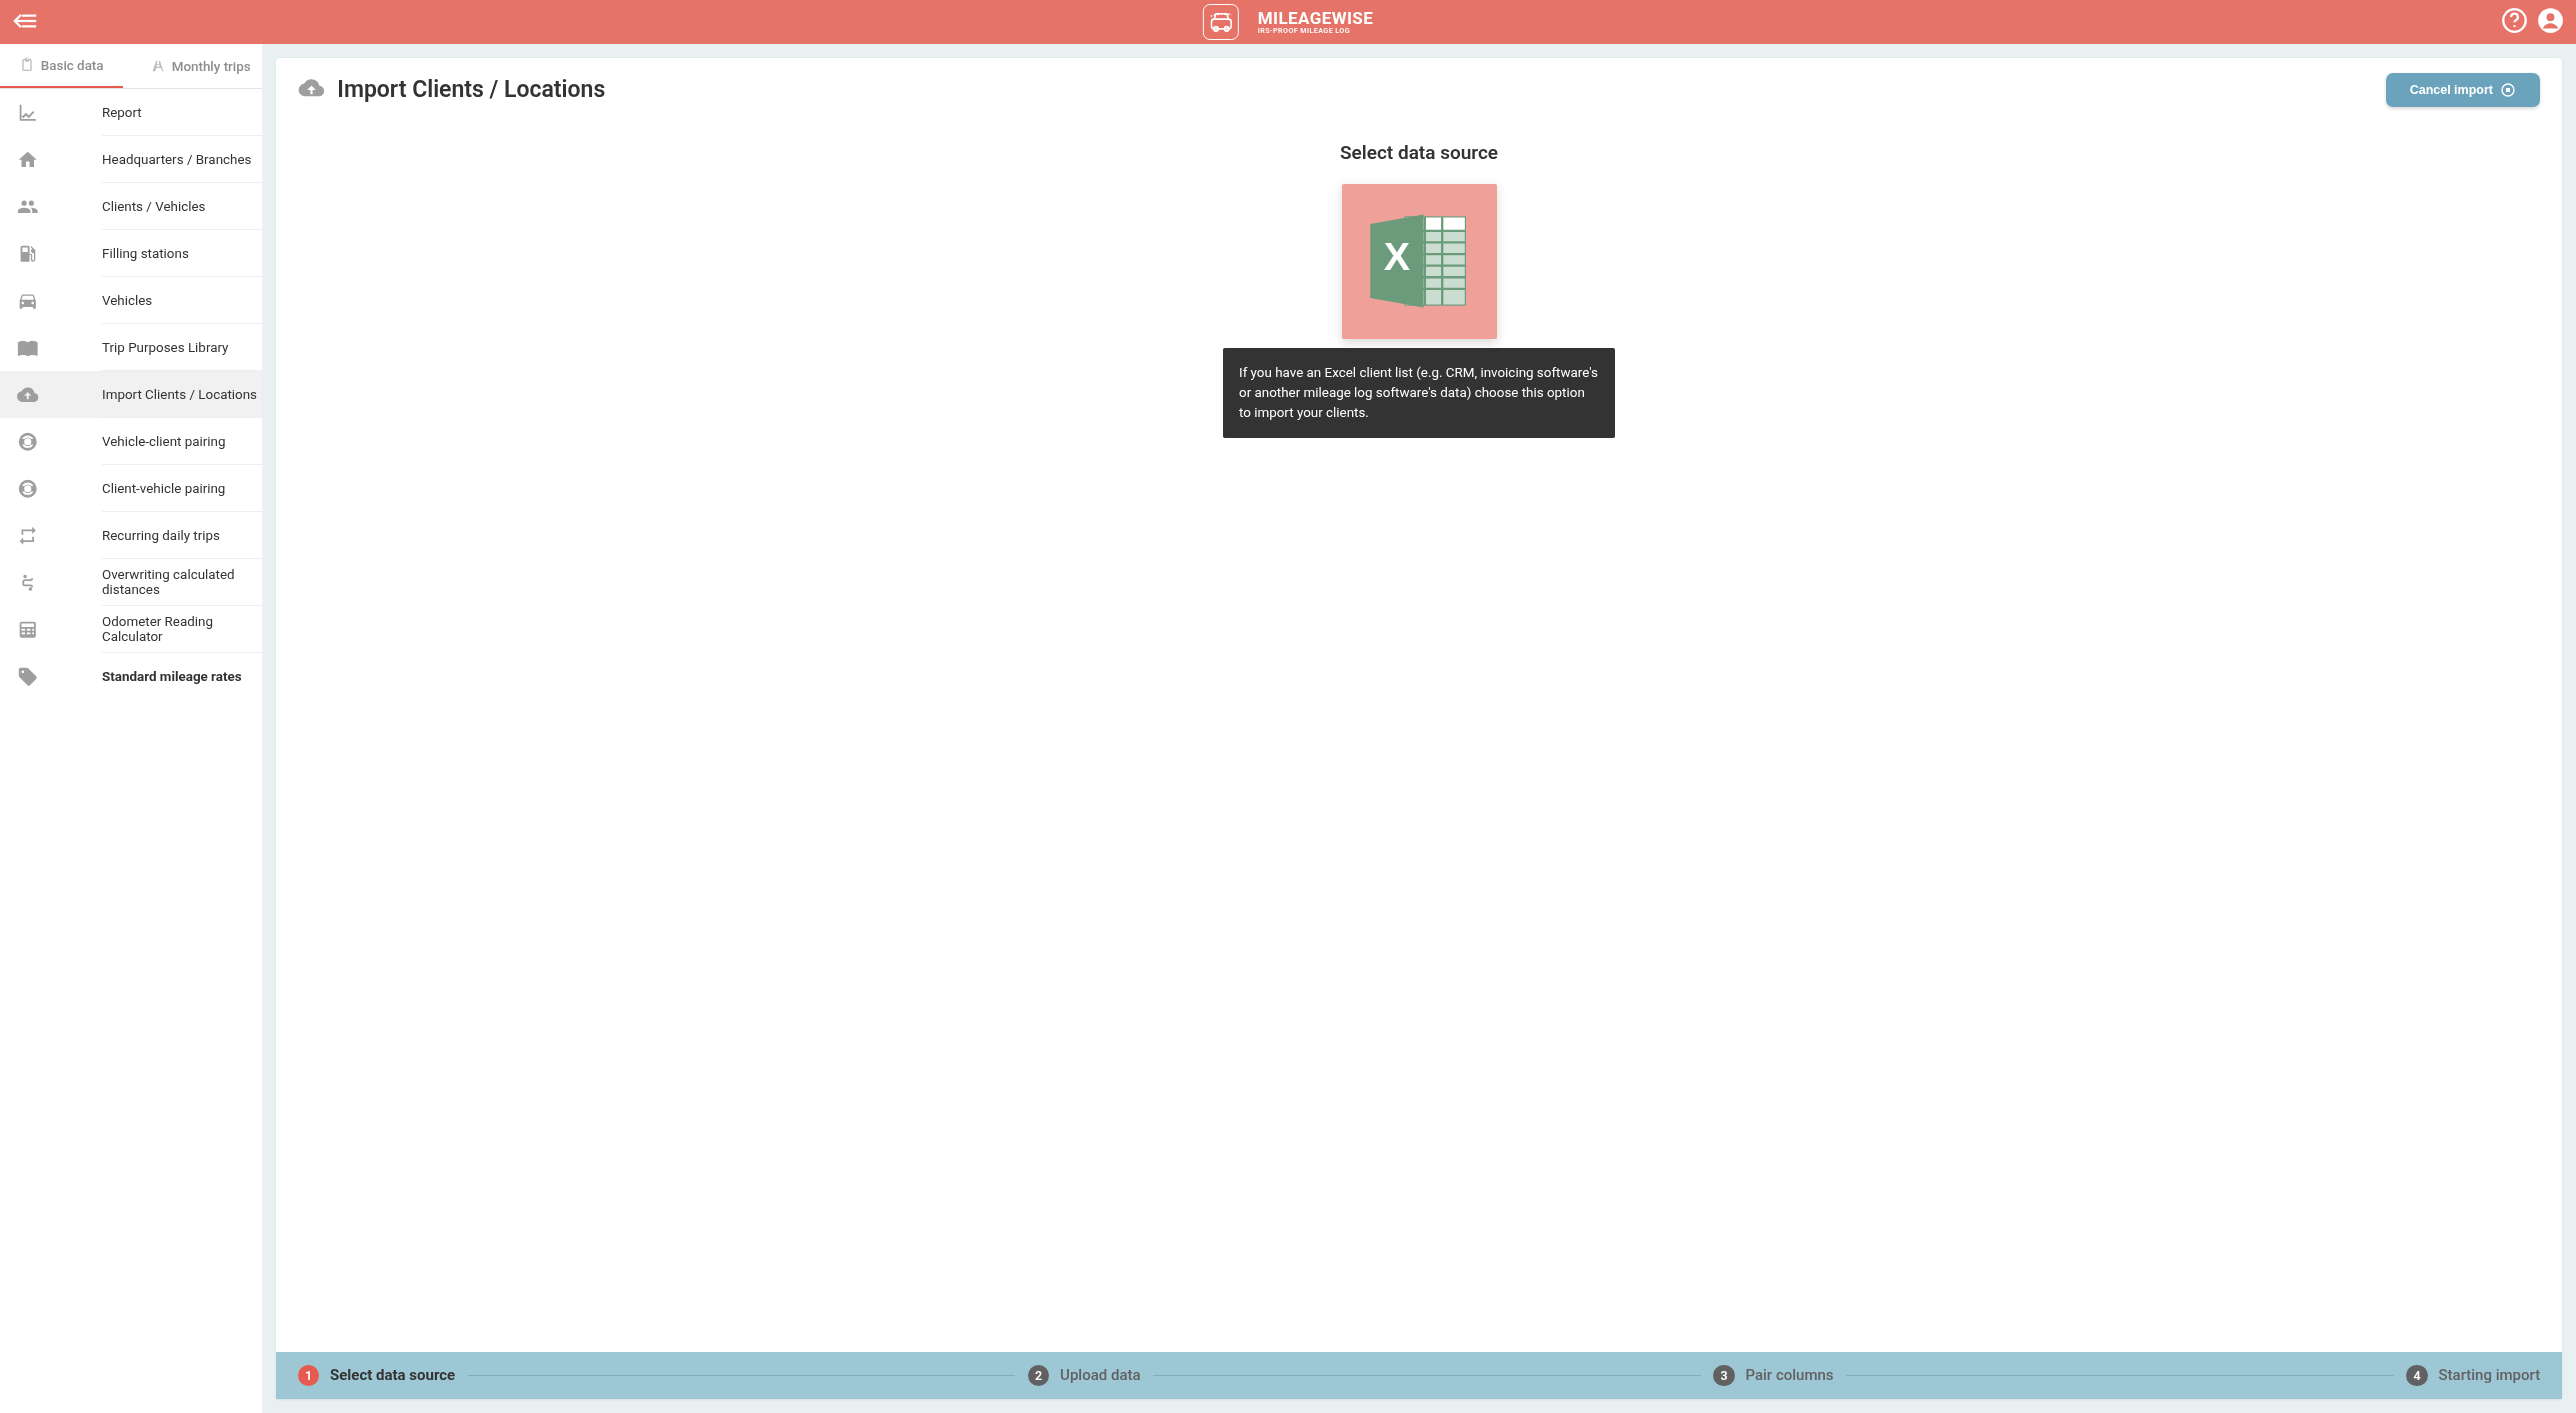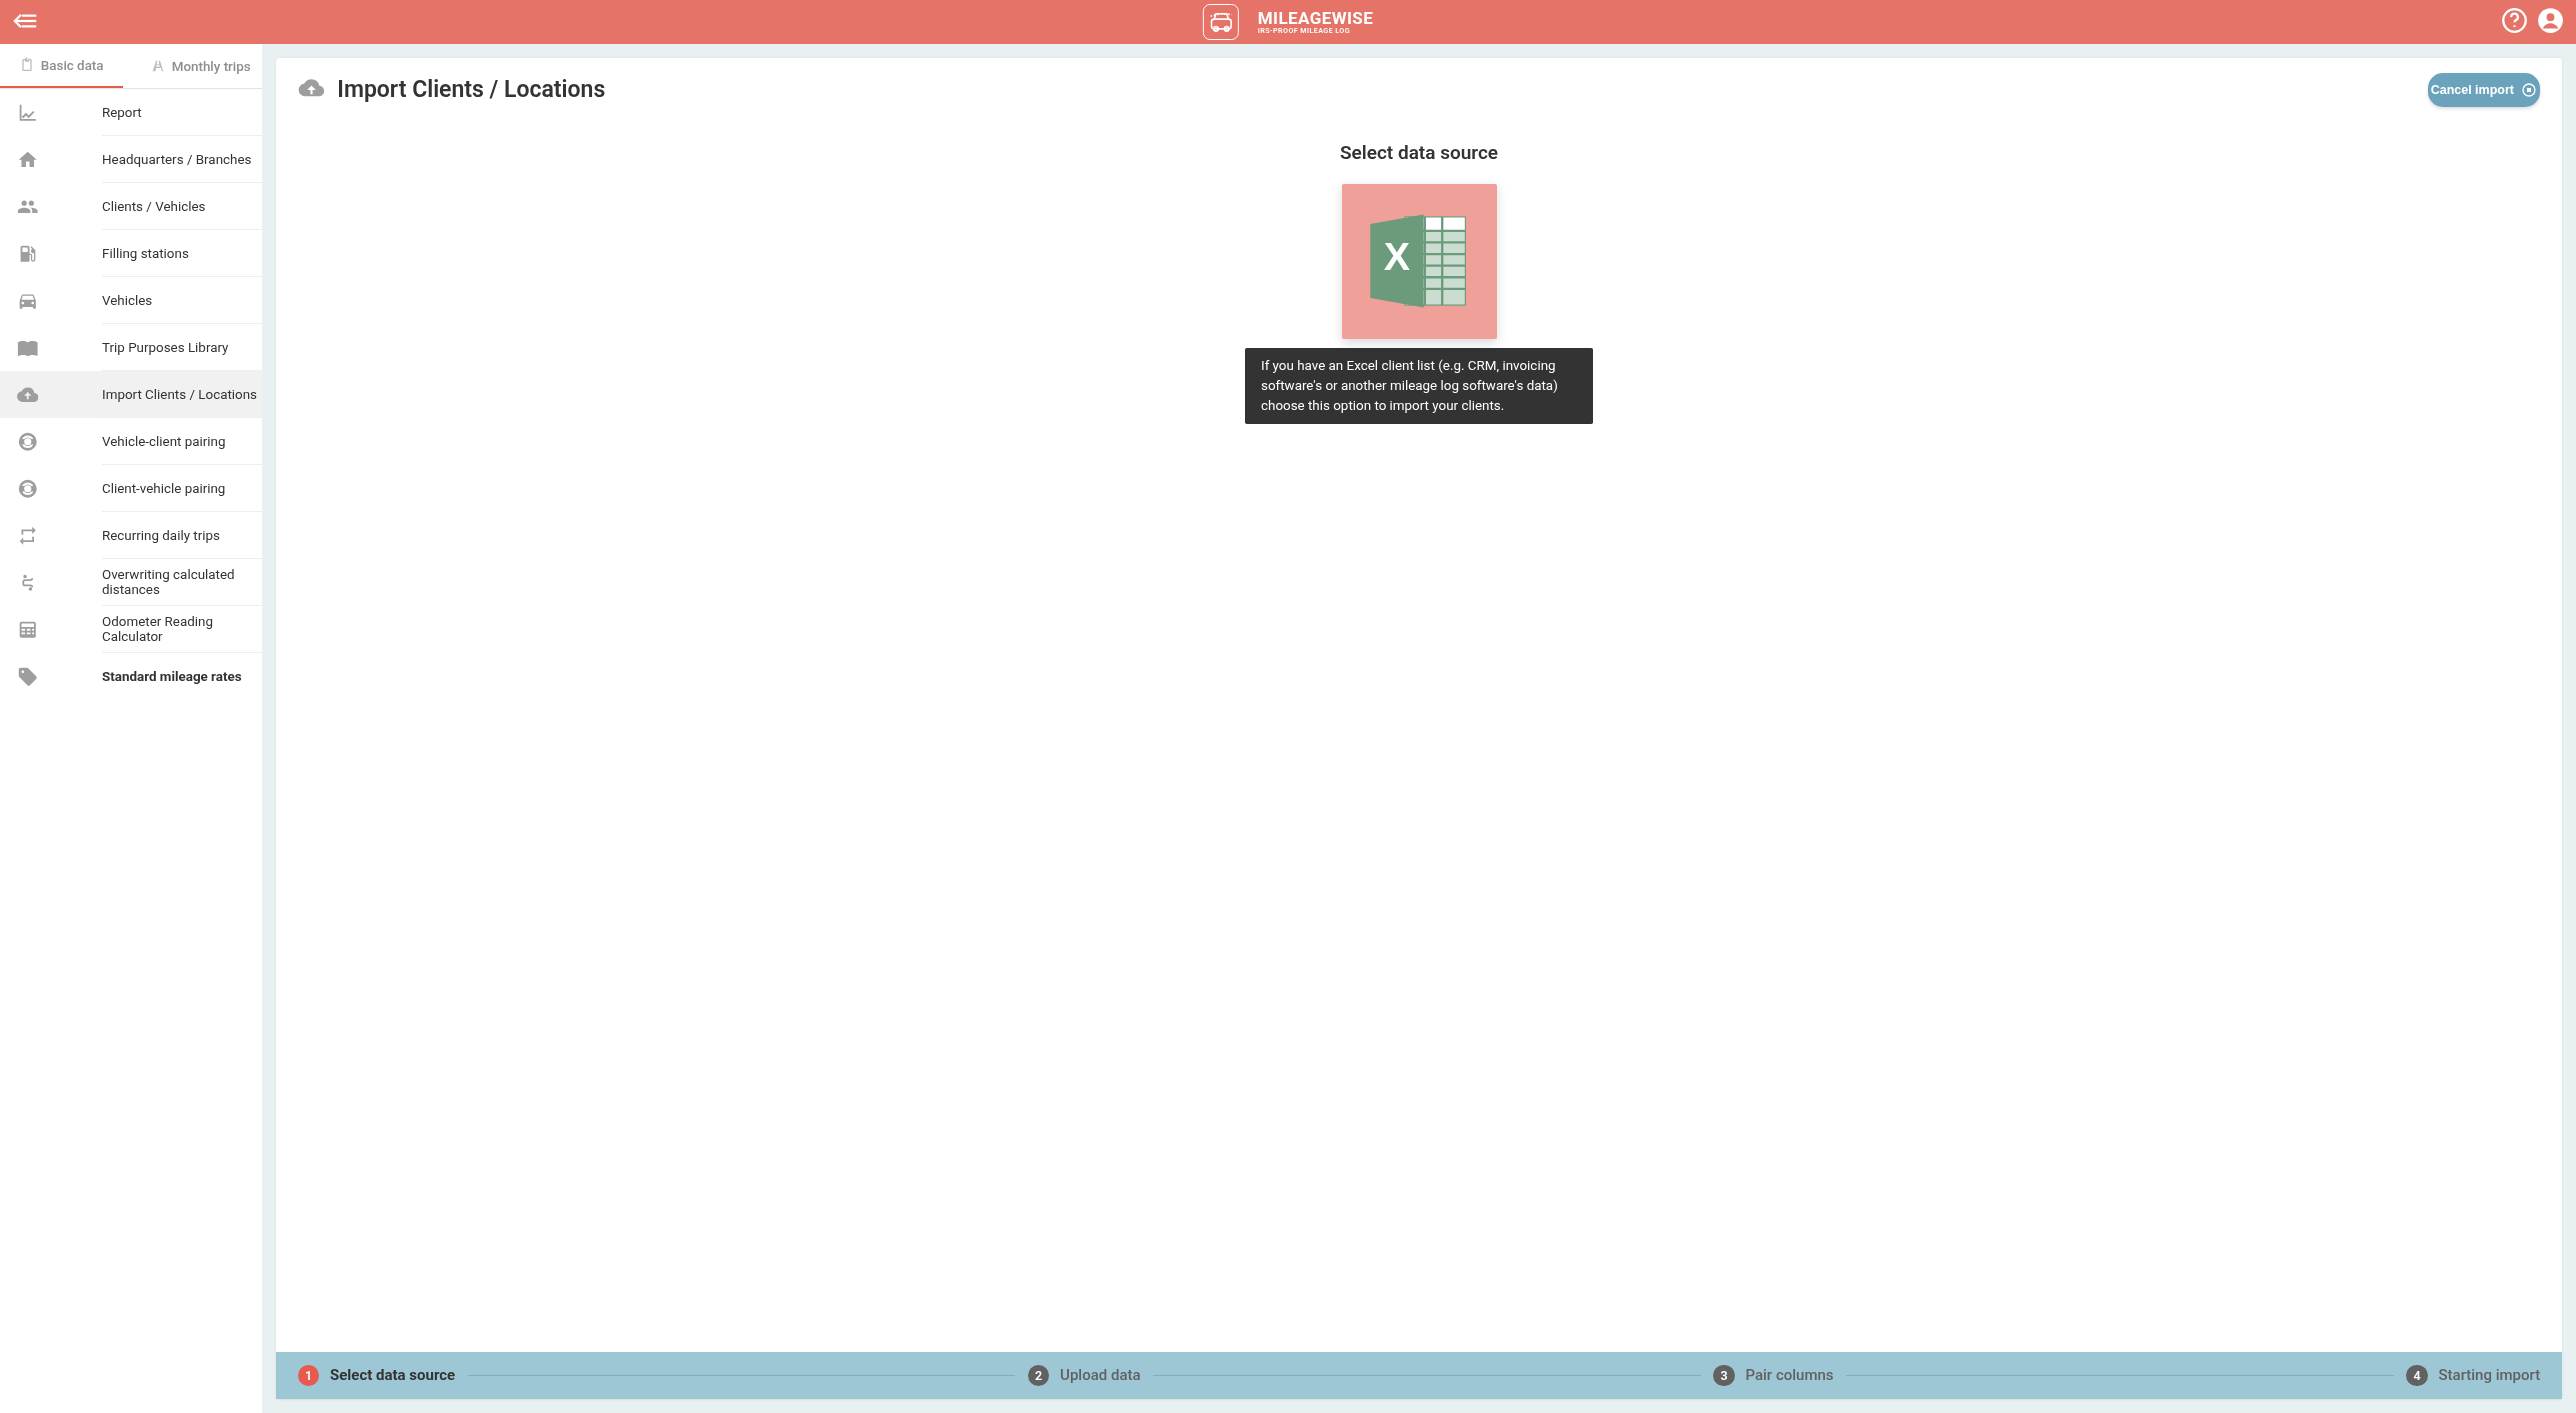"Cancel import" .cancel-btn { border-radius: 15px -> 7px; padding: 9px 3px -> 9px 24px }
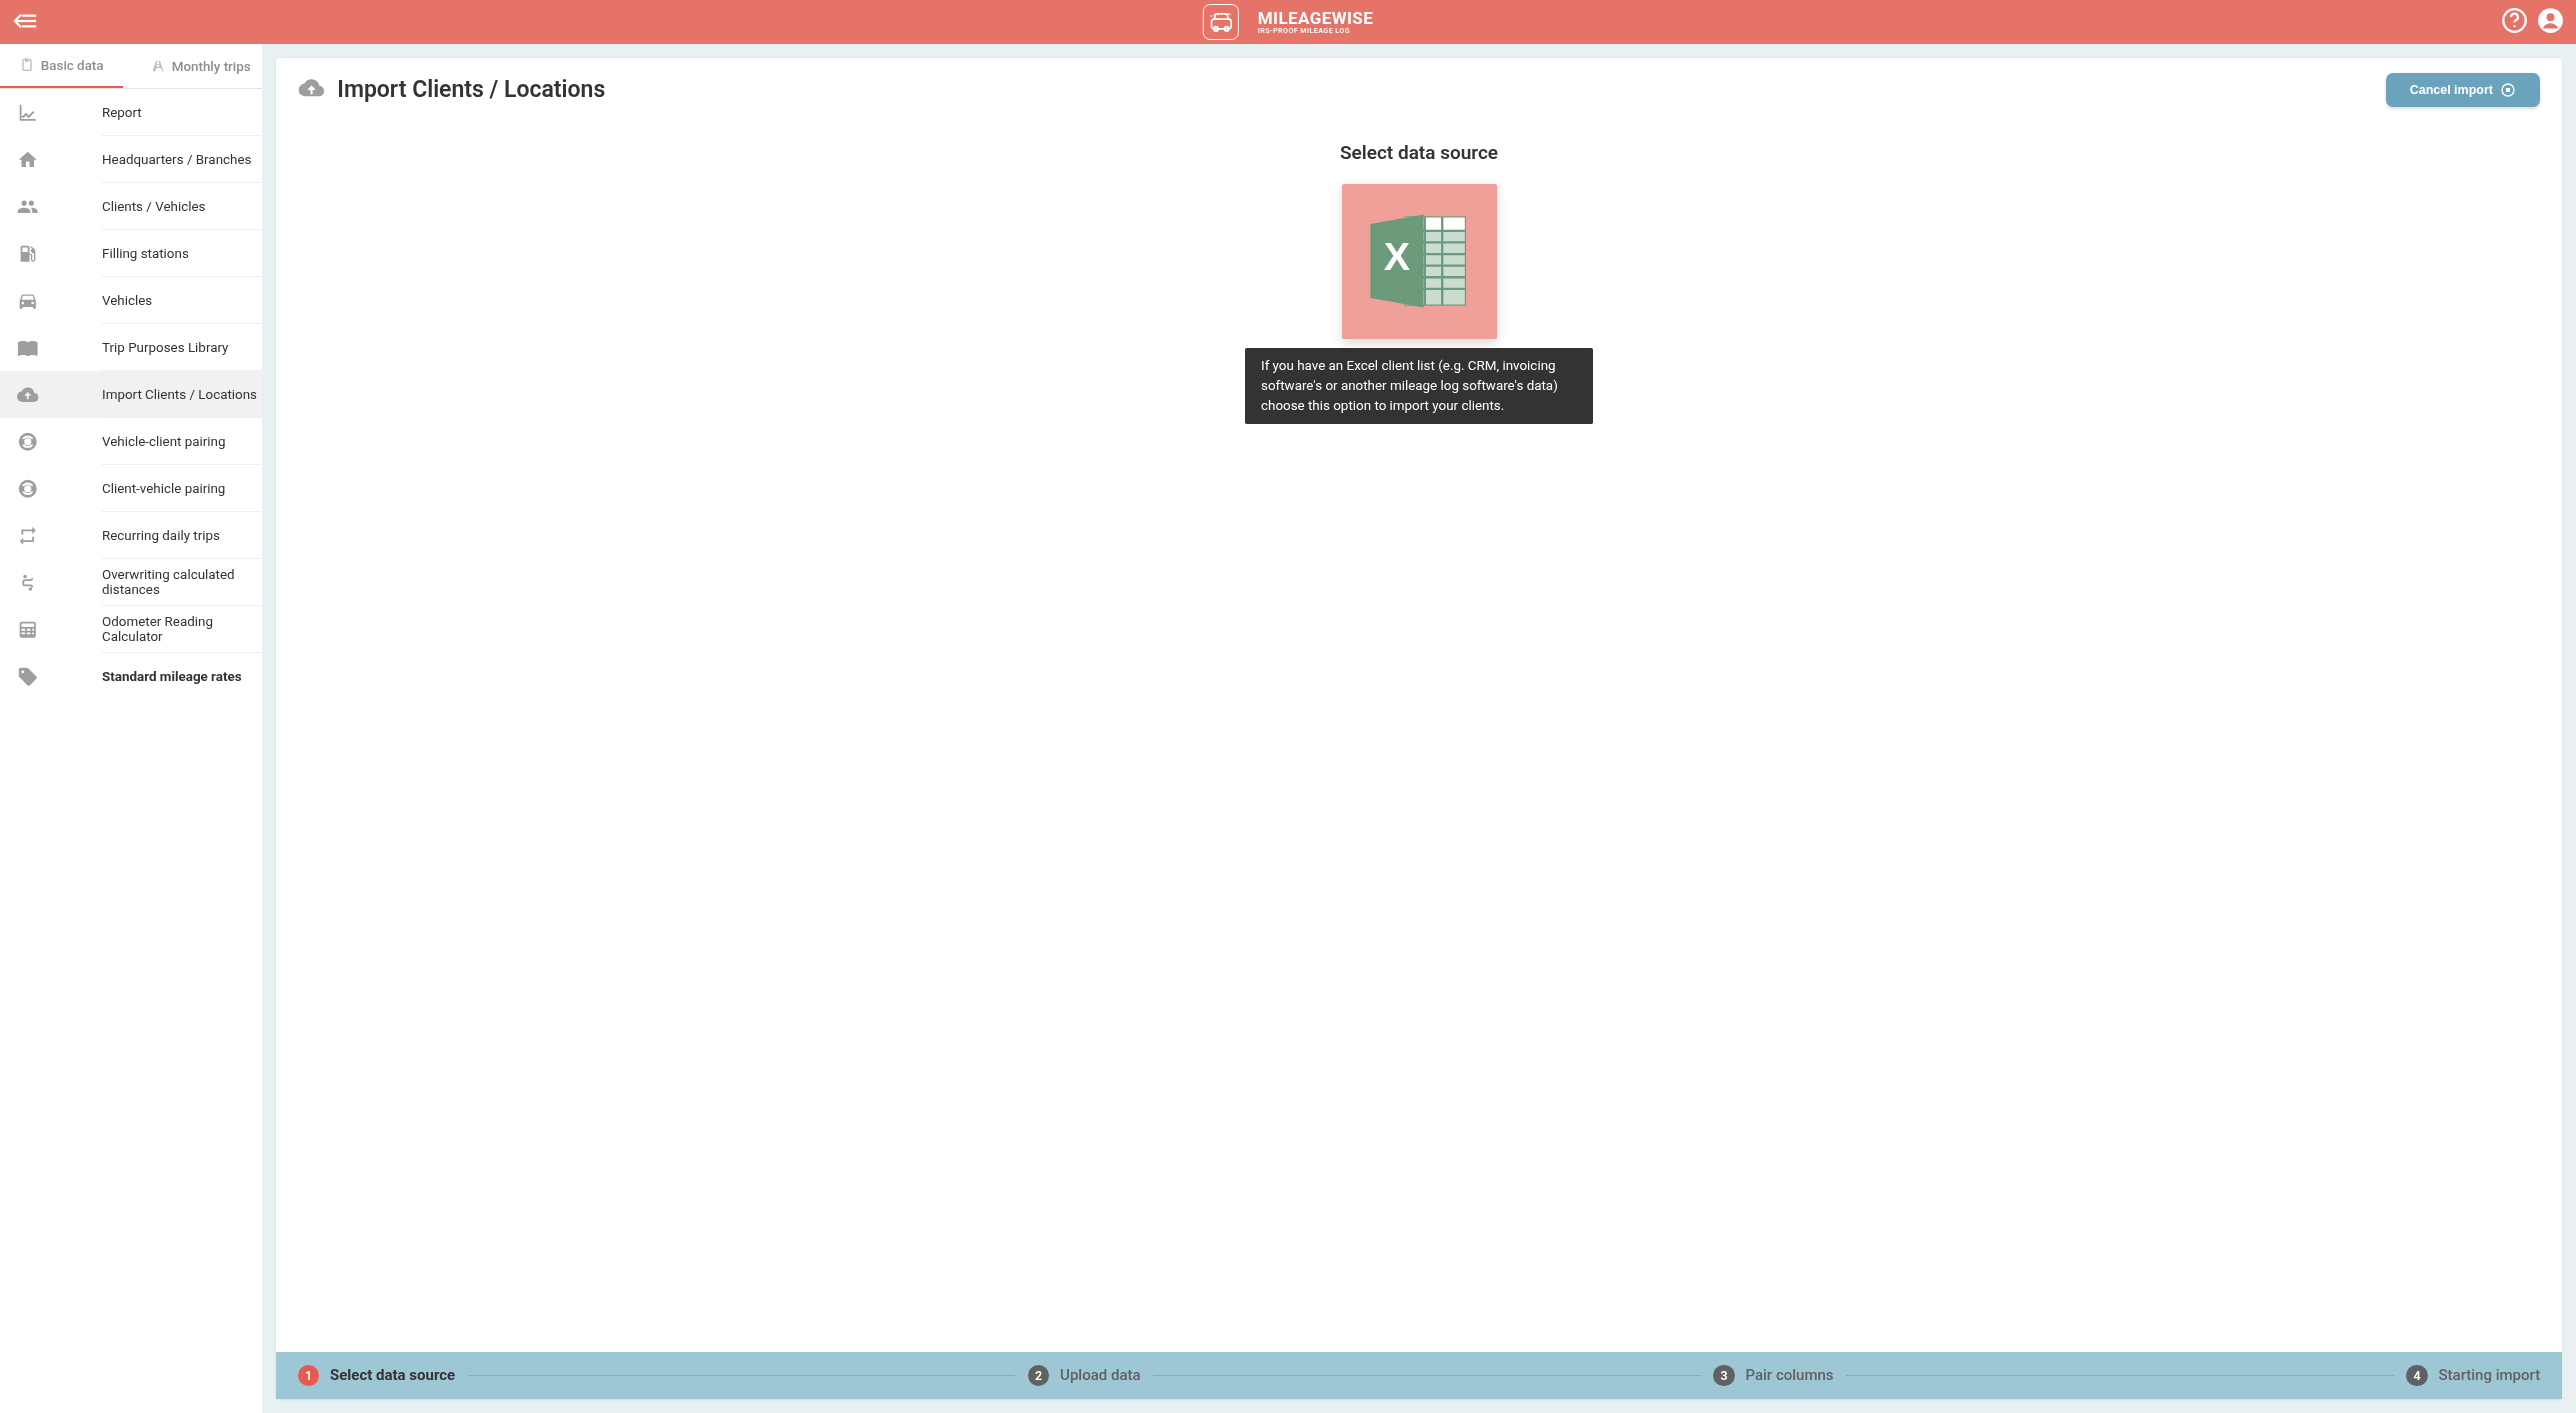"If you have an Excel" .tooltip { padding: 8px 16px -> 15px 16px; width: 348px -> 392px }
